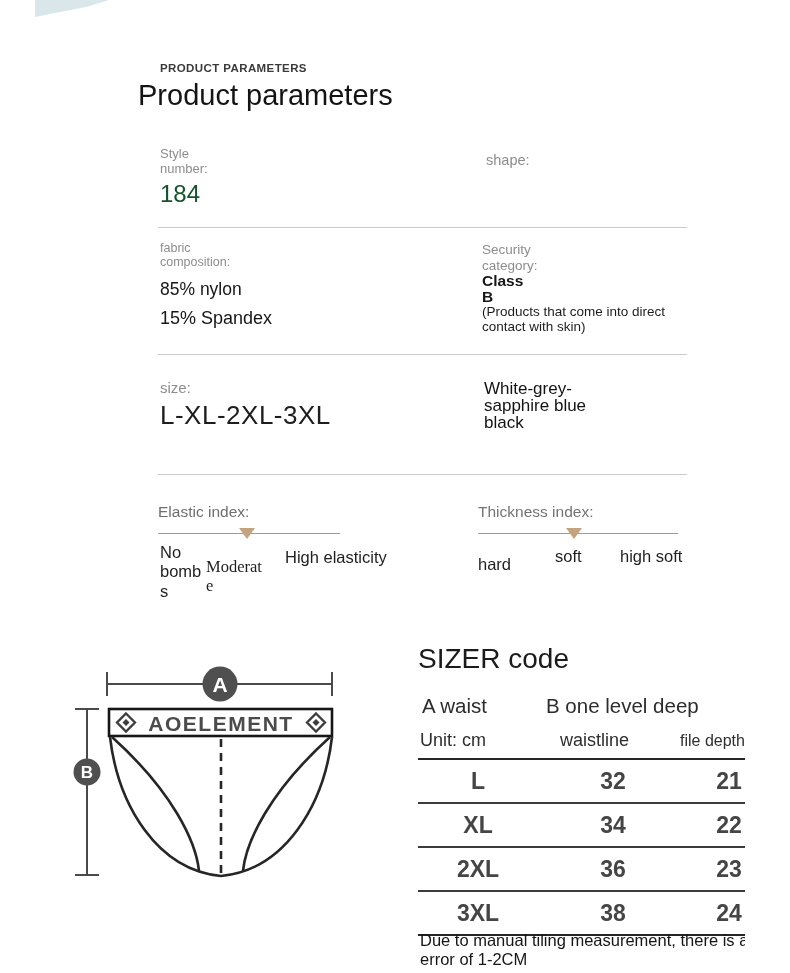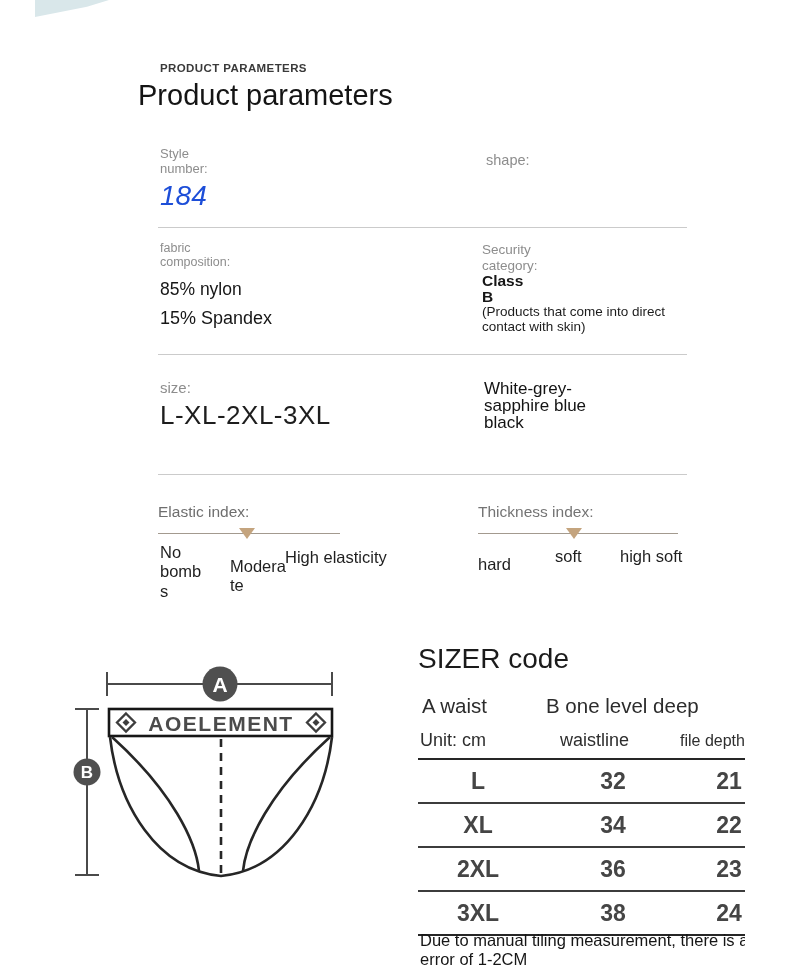"184" .pvalue-lg { color: #1d4ed8 -> #14532d; font-size: 28px -> 24px; font-style: italic -> none }
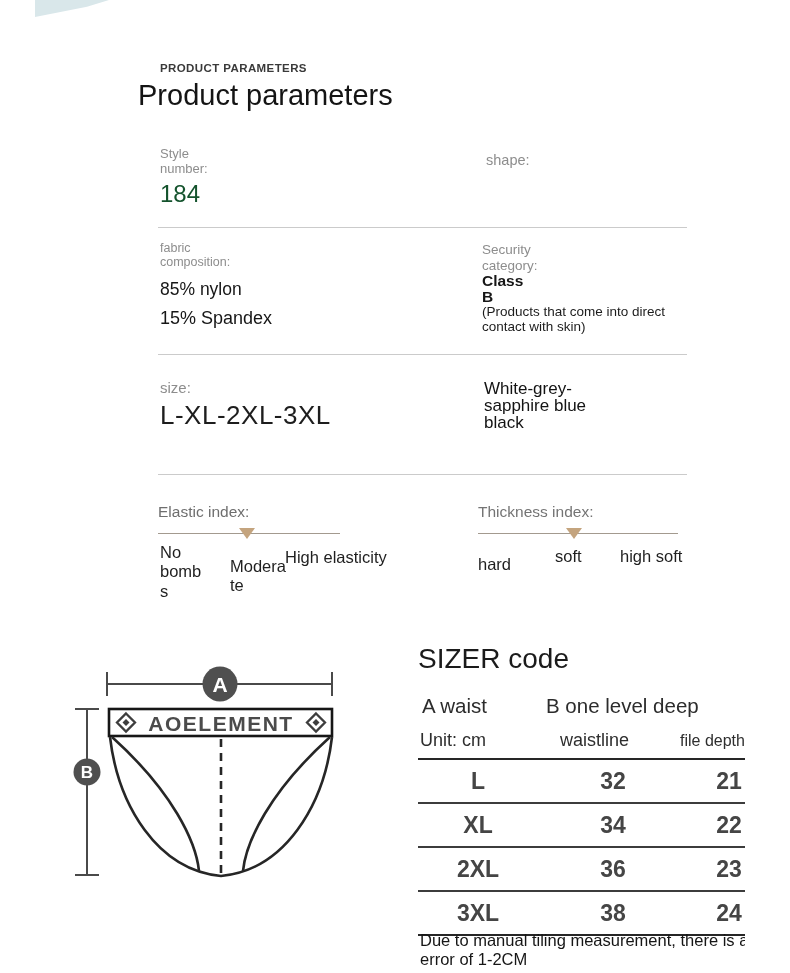"Moderate" span.idx-opt { font-family: none -> Liberation Serif, serif; left: 72px -> 48px }
